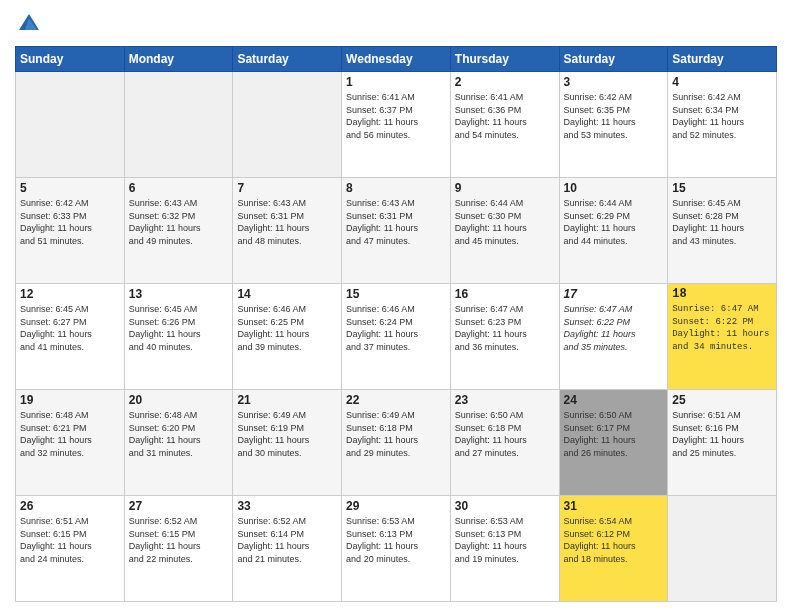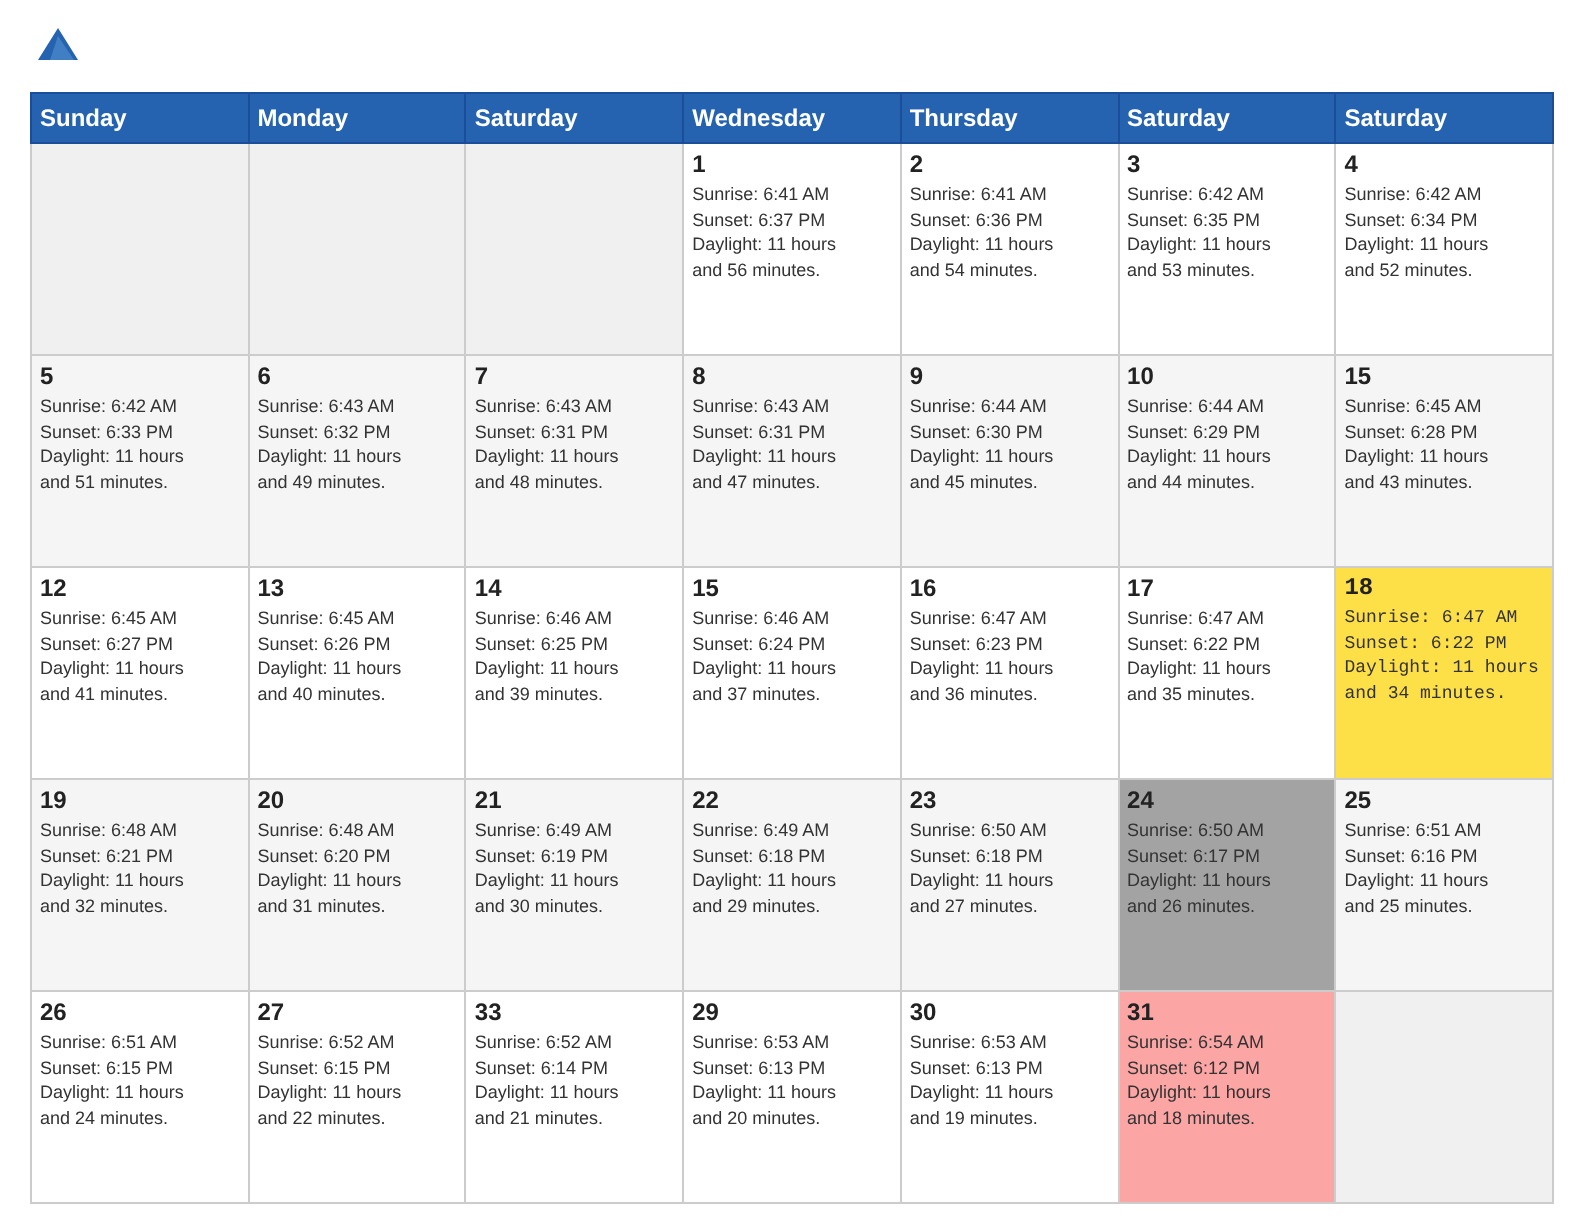"17" td { font-style: none -> italic }
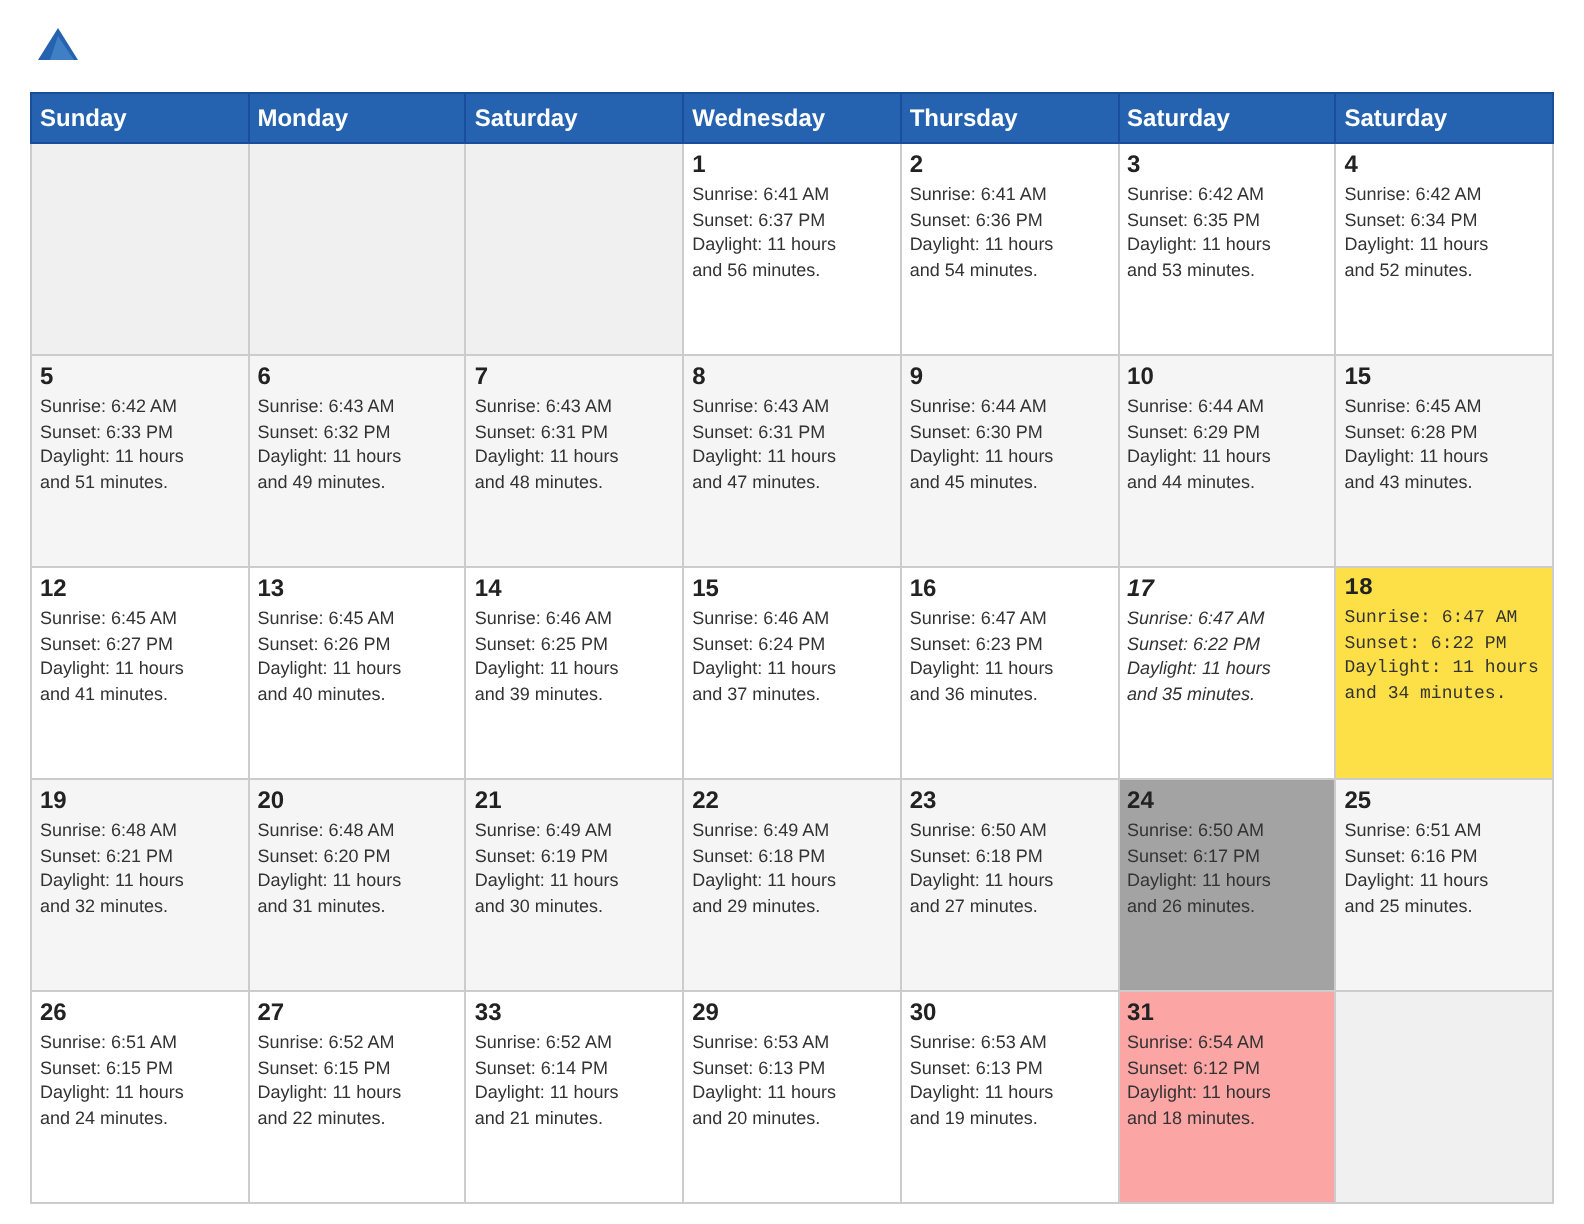"31" td { background: #fca5a5 -> #fde047 }
